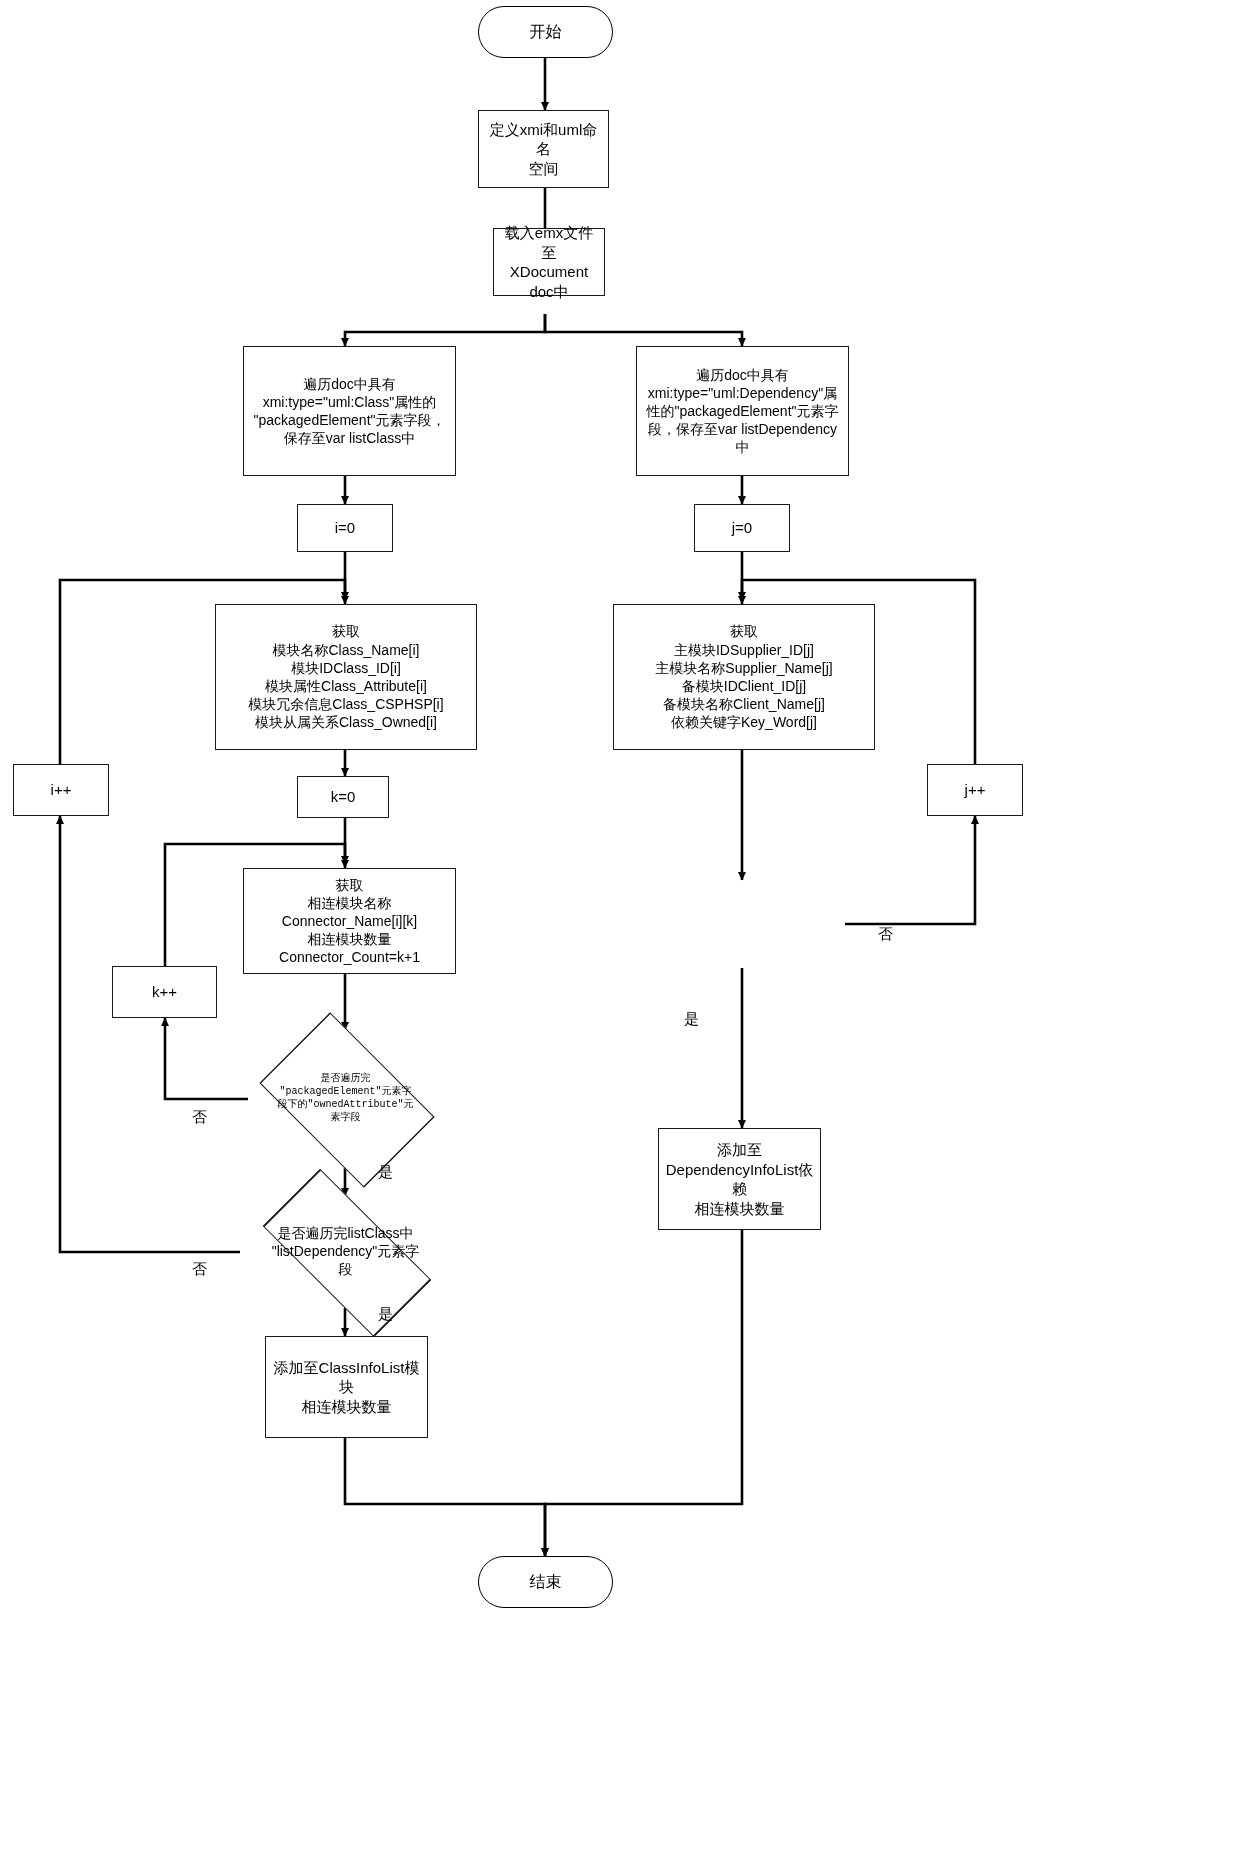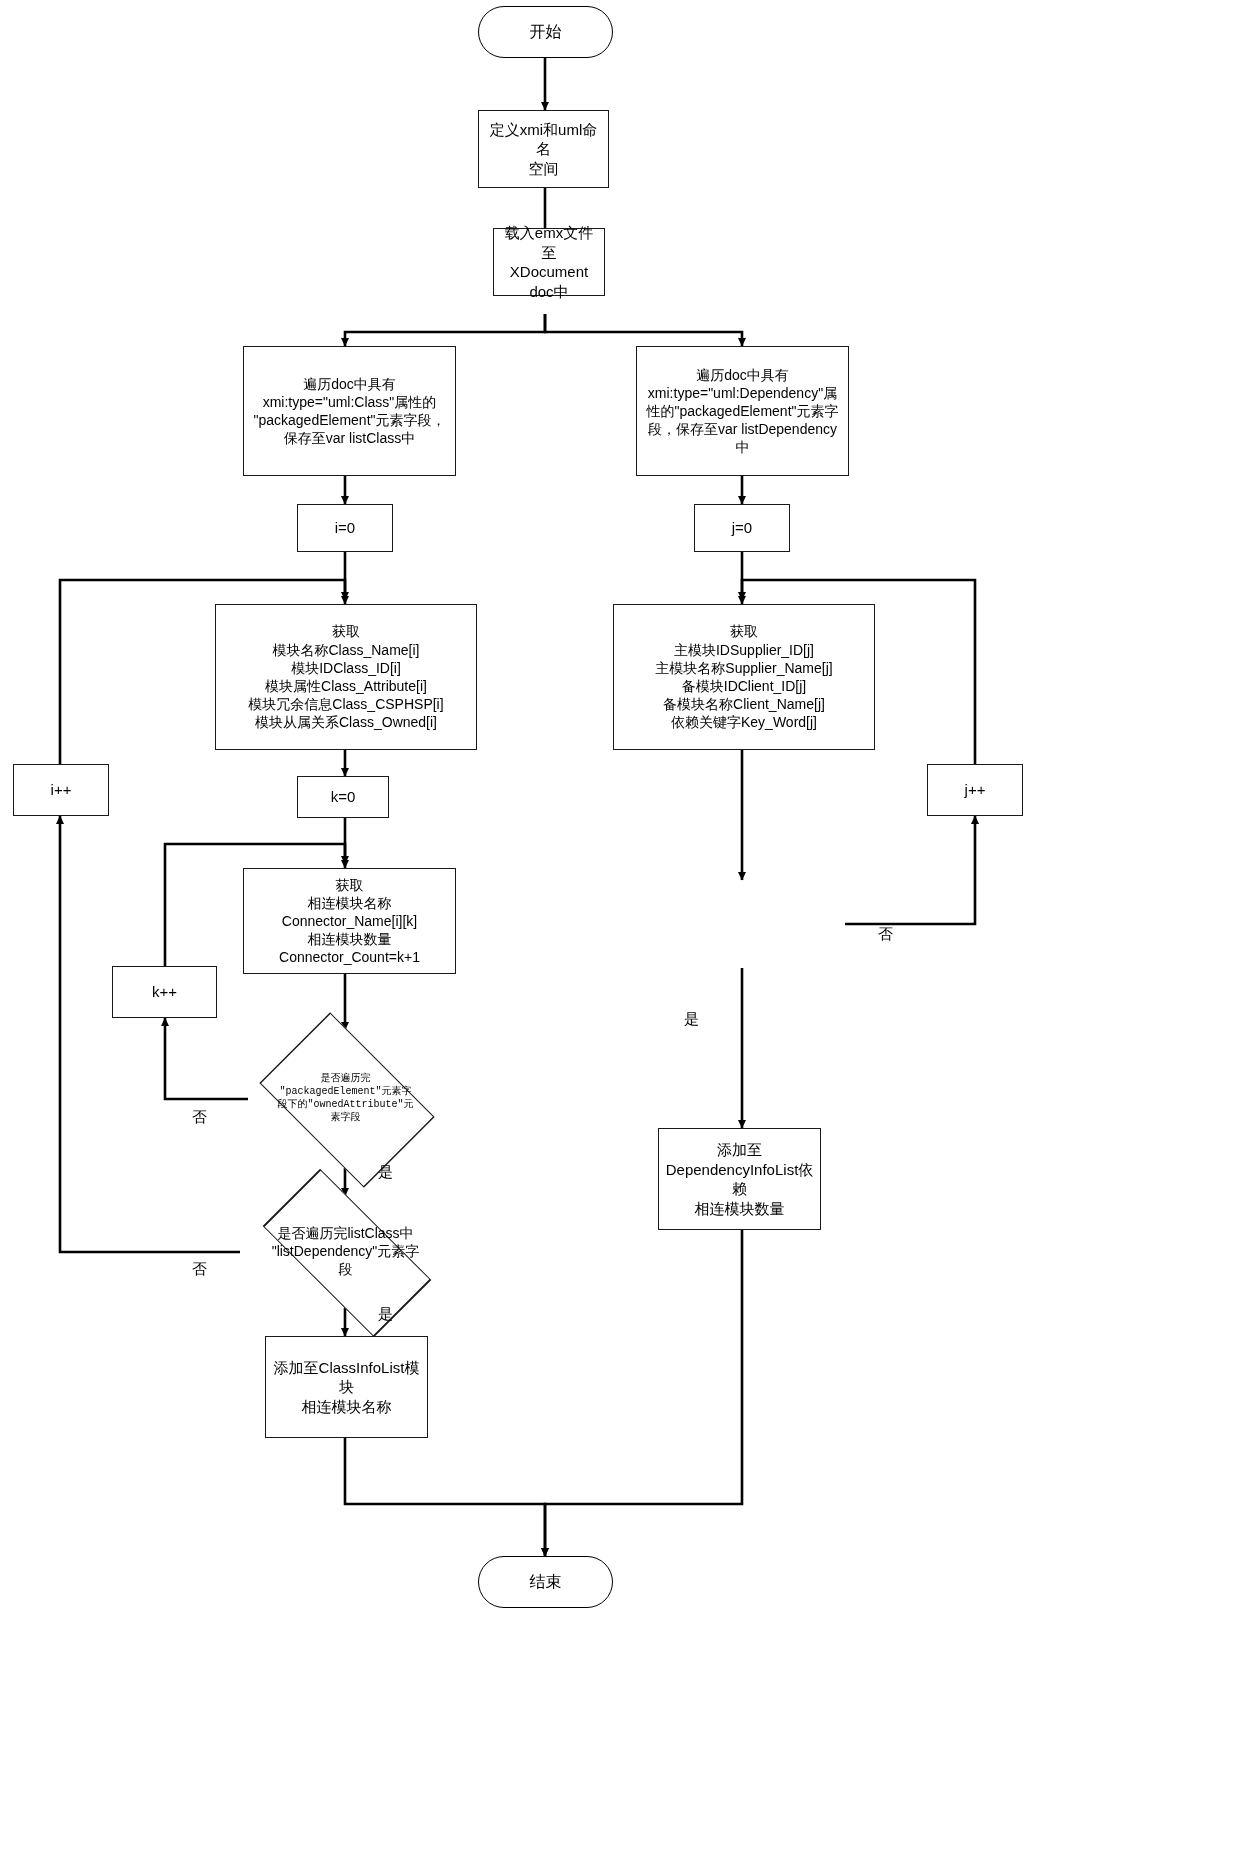"添加至ClassInfoList模块" span.txt { text: 名称 -> 数量 }
